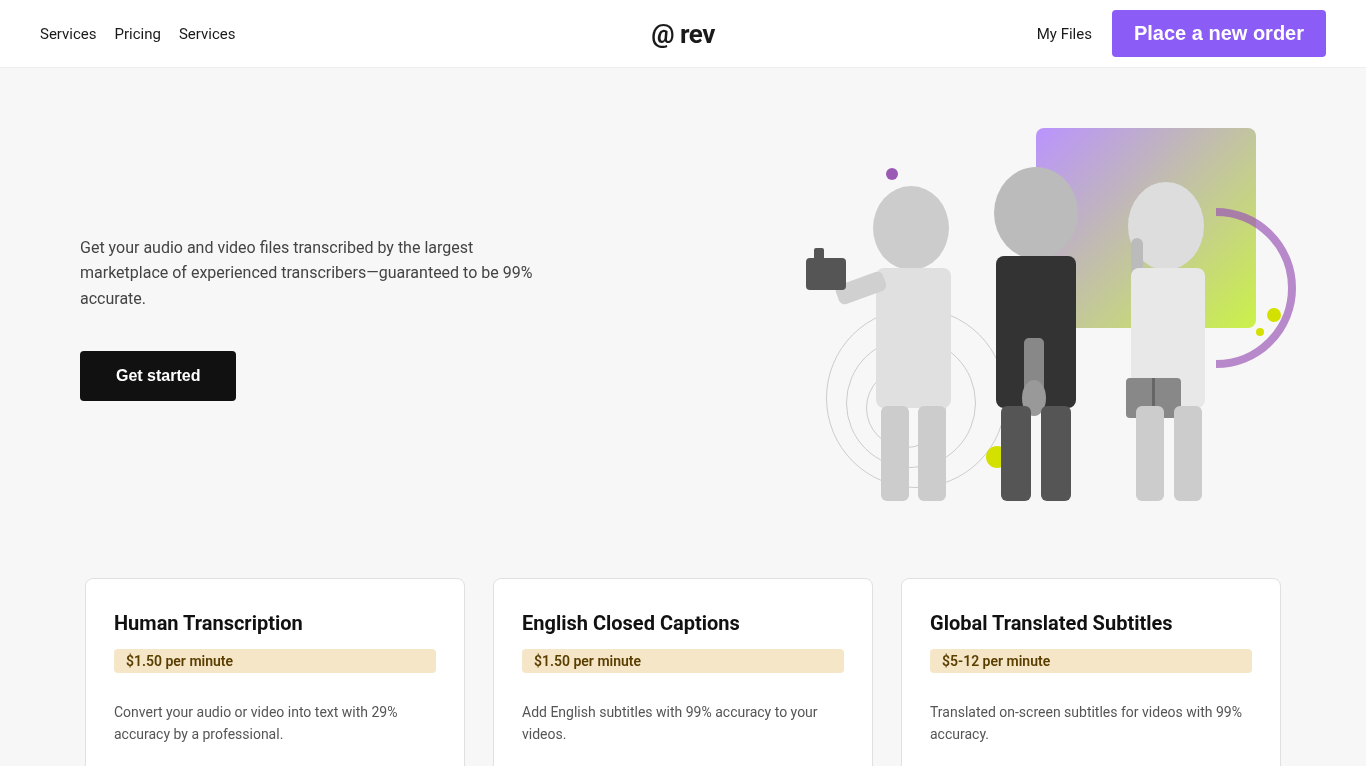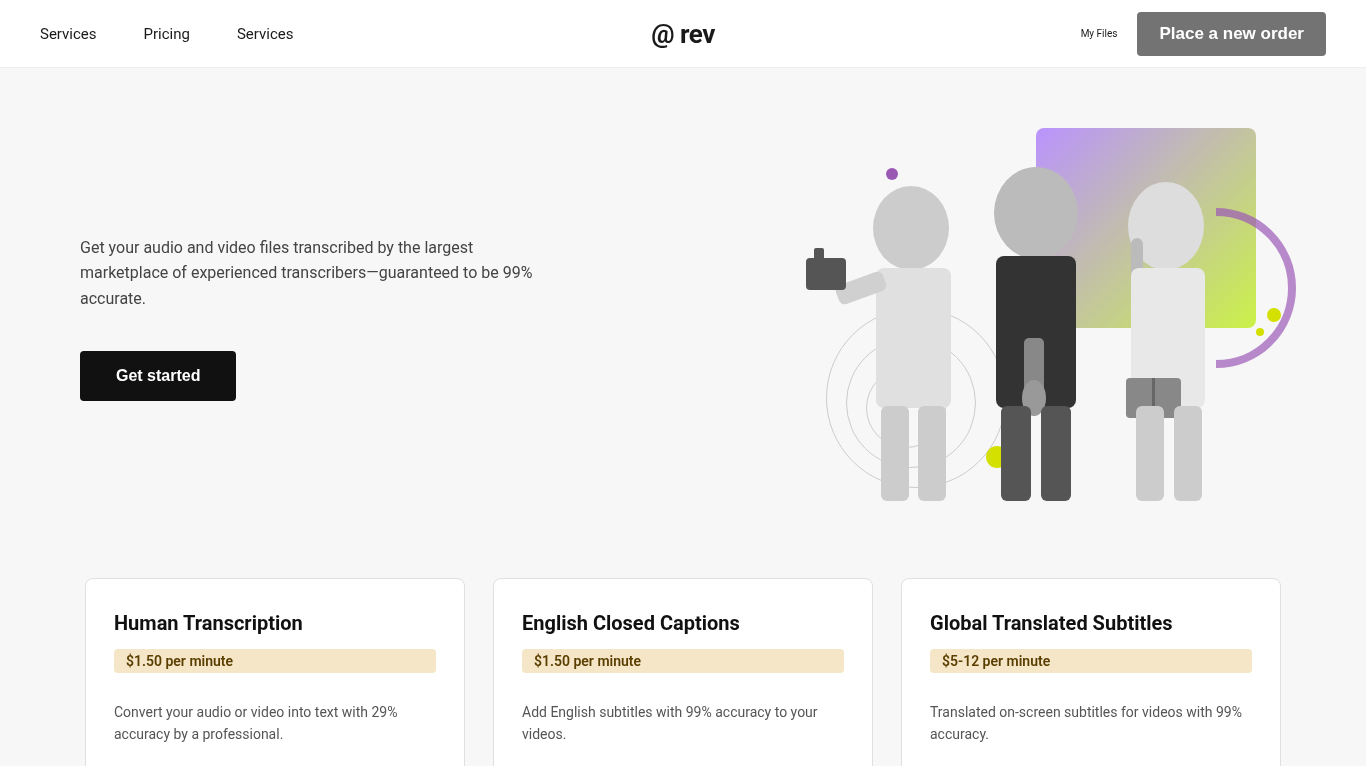"Services" .nav-left { gap: 47px -> 18px }
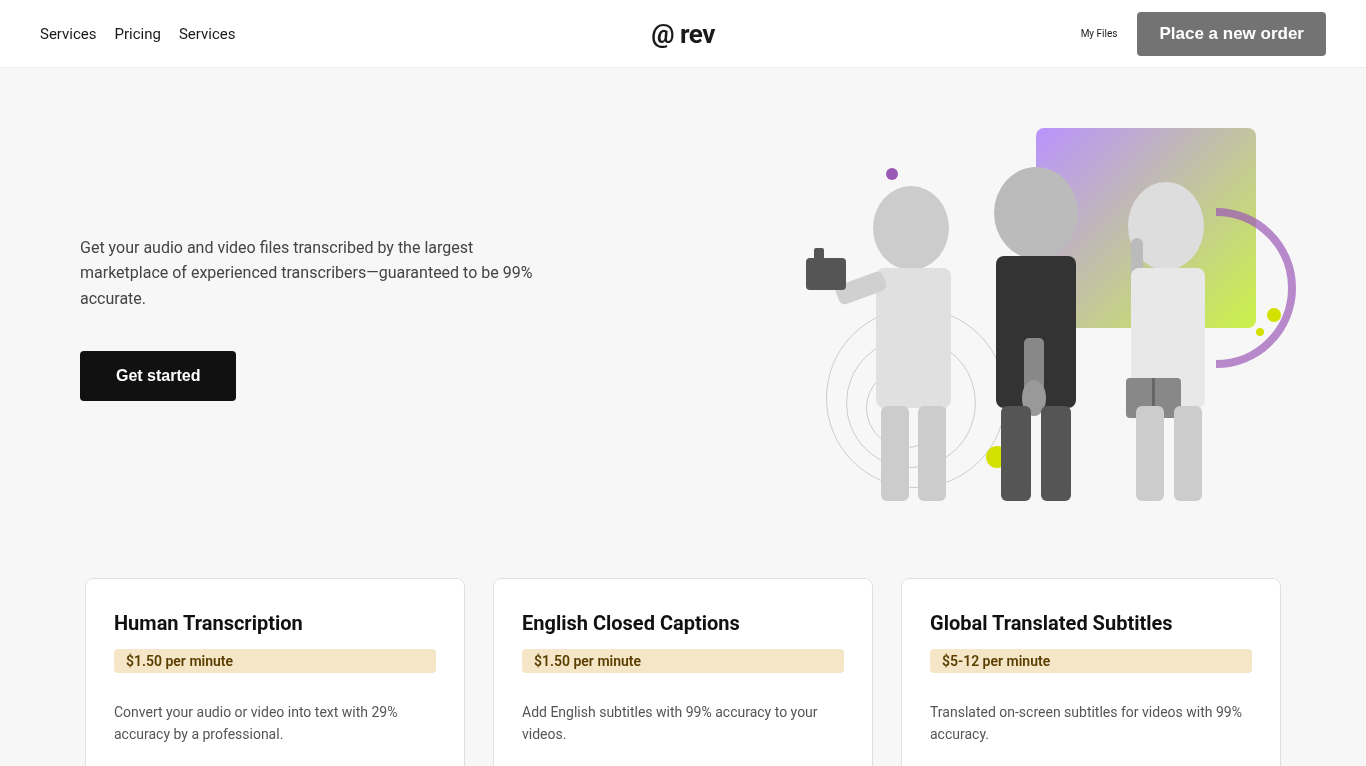"My Files" .my-files-link { font-size: 10px -> 15px }
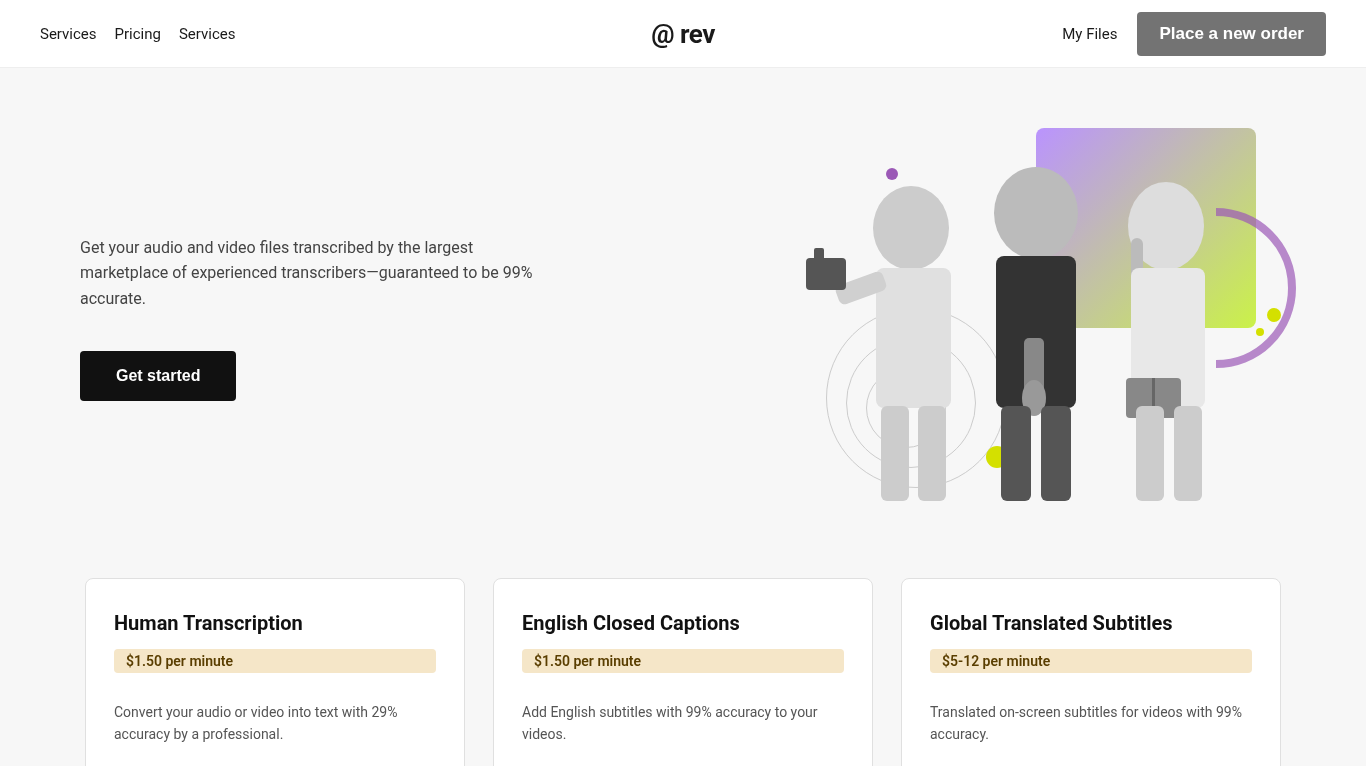"Place a new order" .place-order-btn { background: #737373 -> #8b5cf6; font-size: 17px -> 20px }
